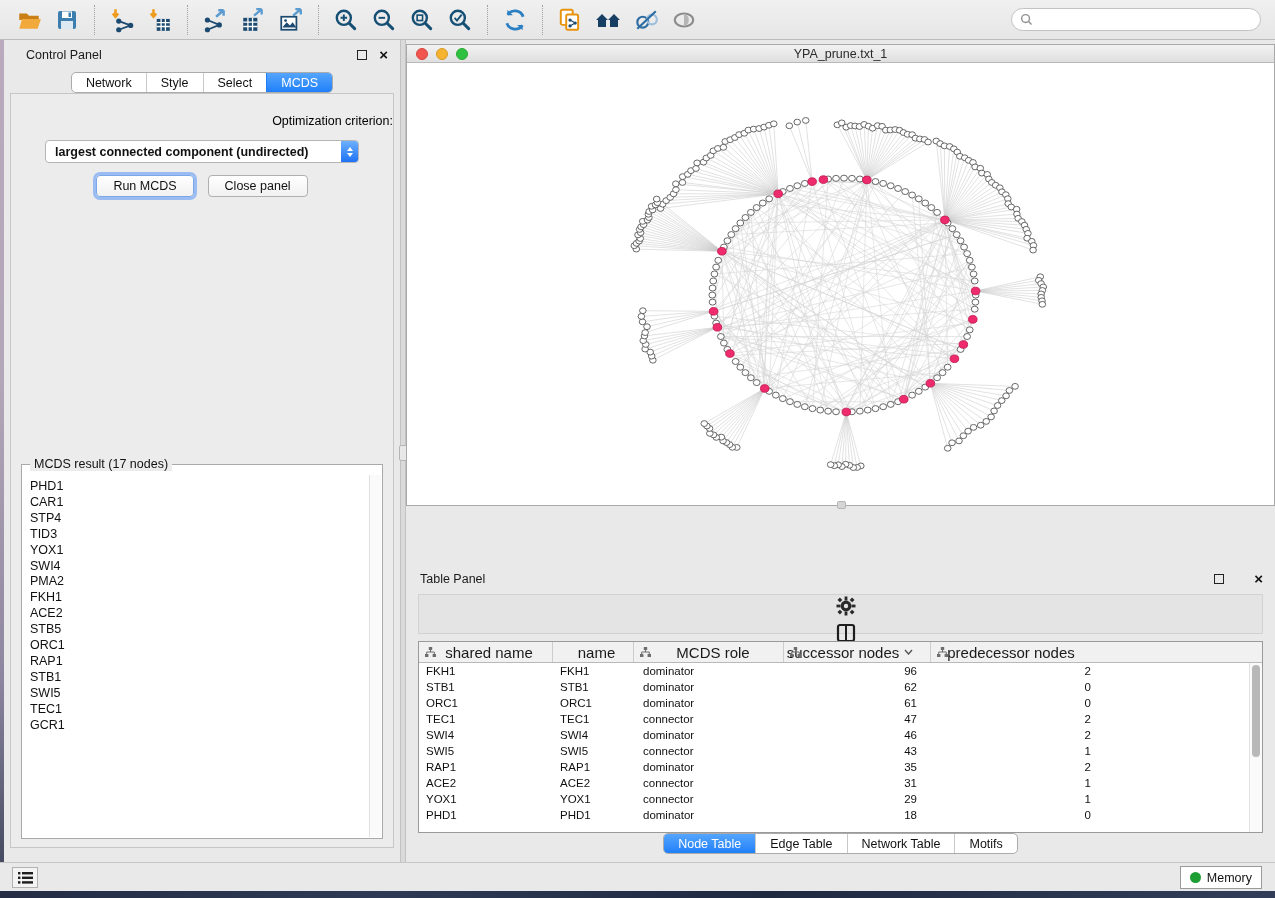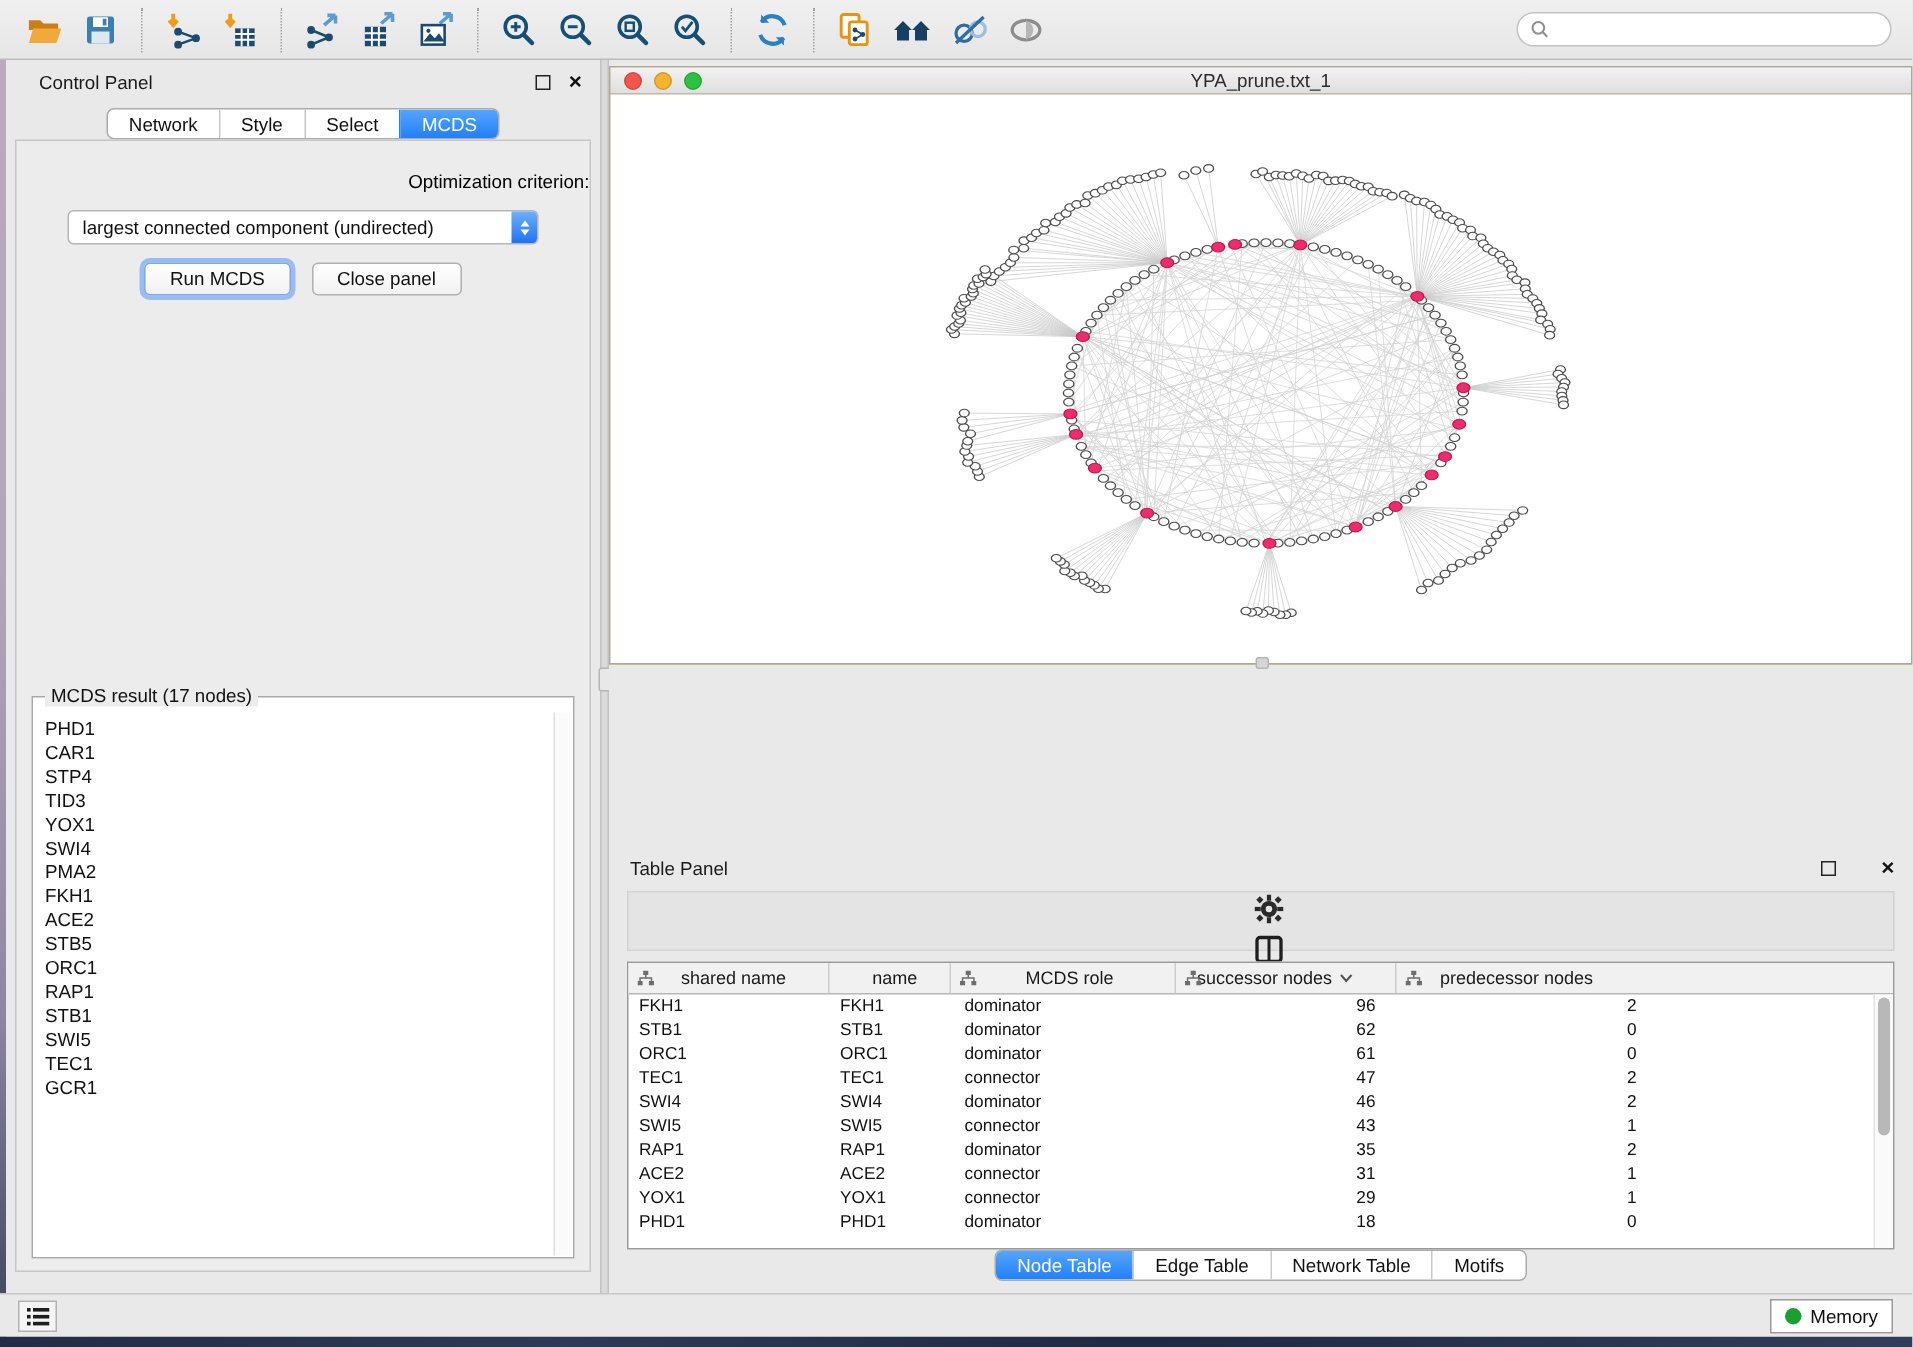"YPA_prune.txt_1" .net-window { background: #eab308 -> #4c1d95; height: 399px -> 462px }
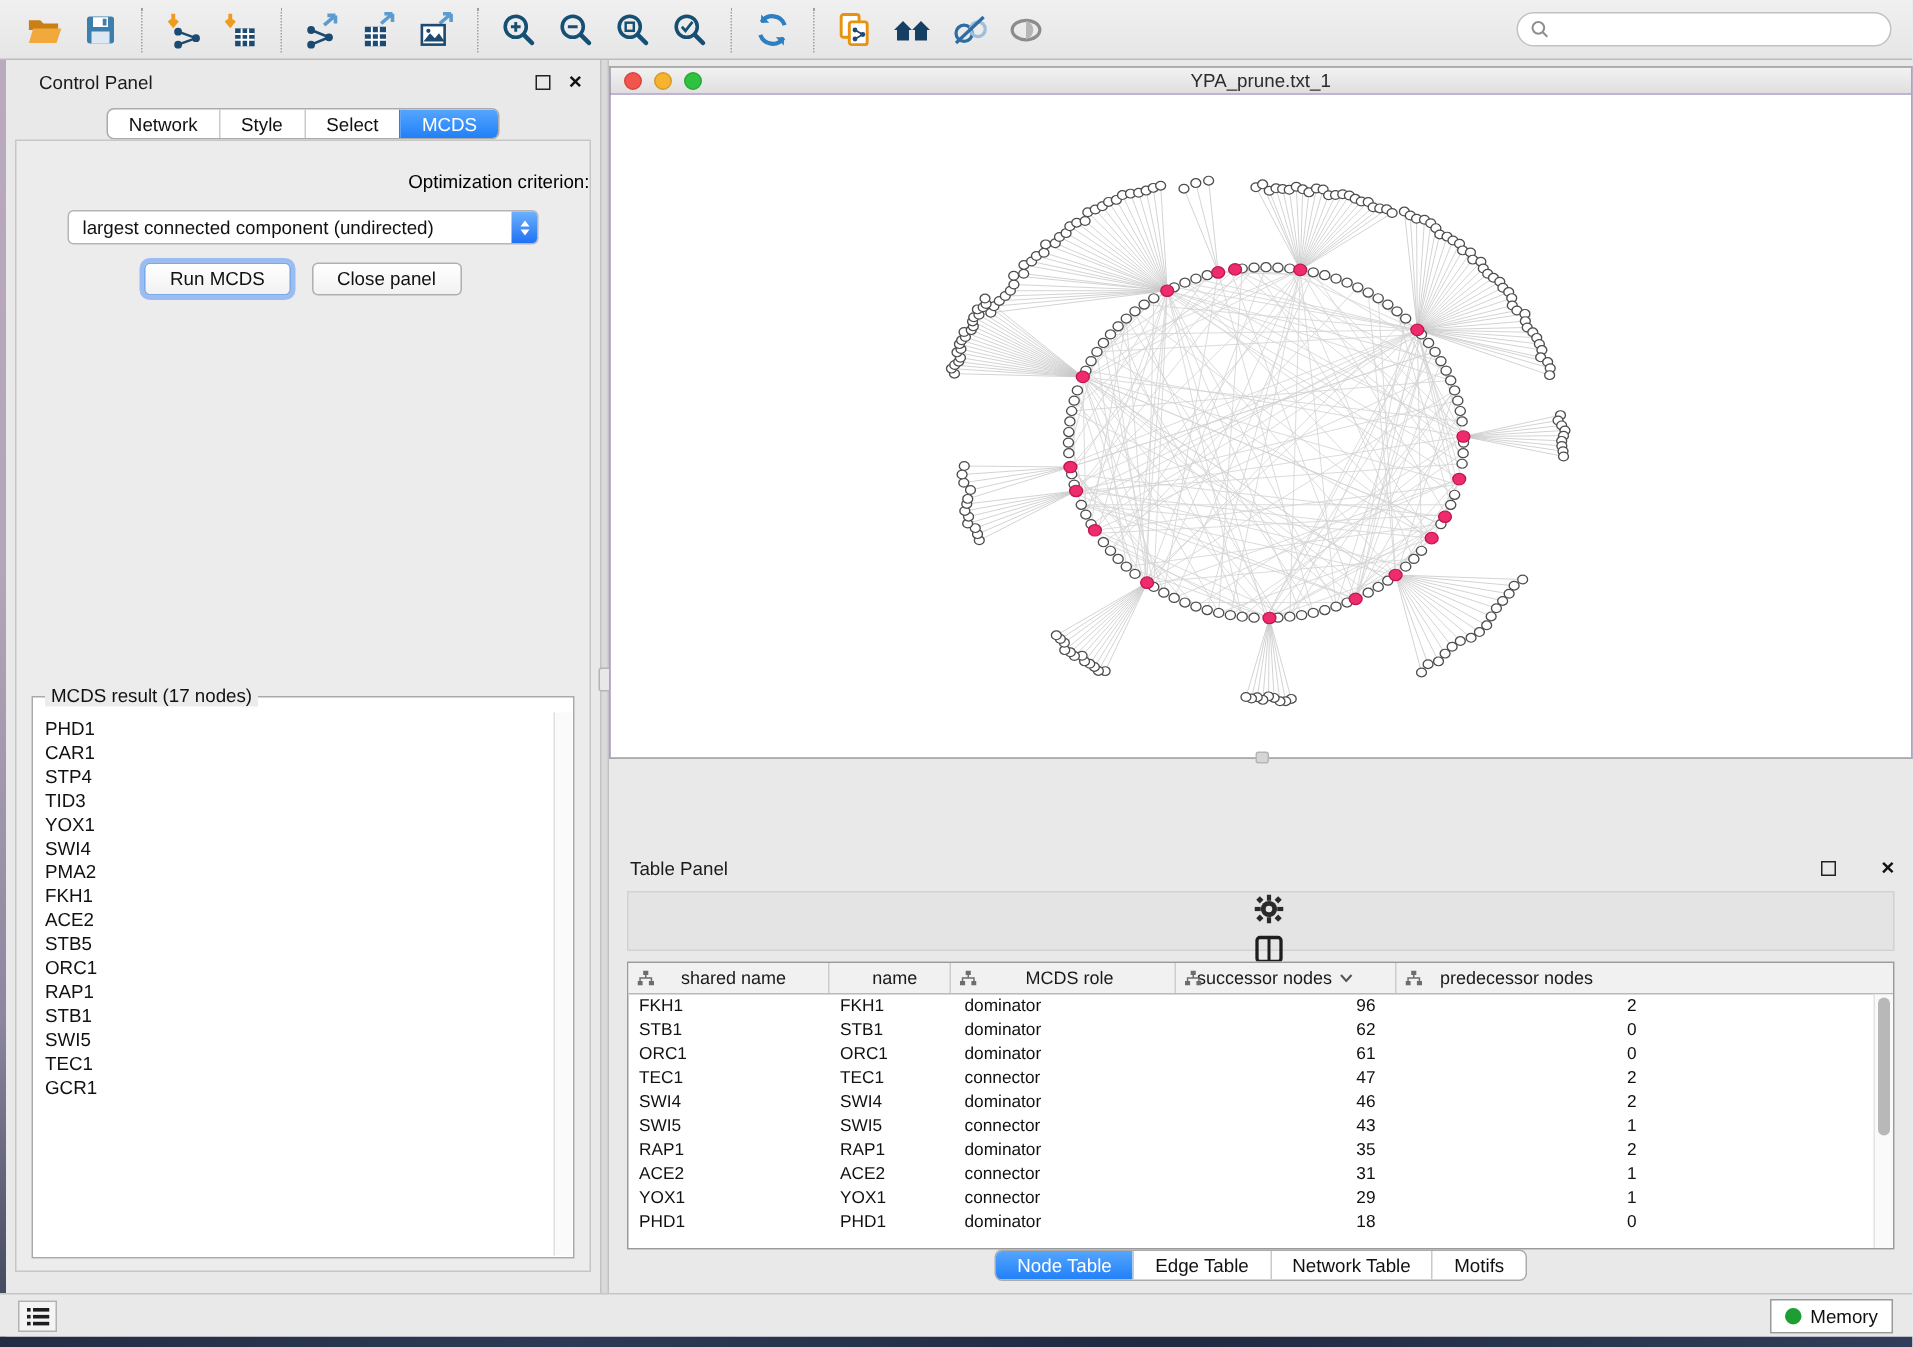"largest connected component (undirected)" .dropdown { font-weight: none -> bold }
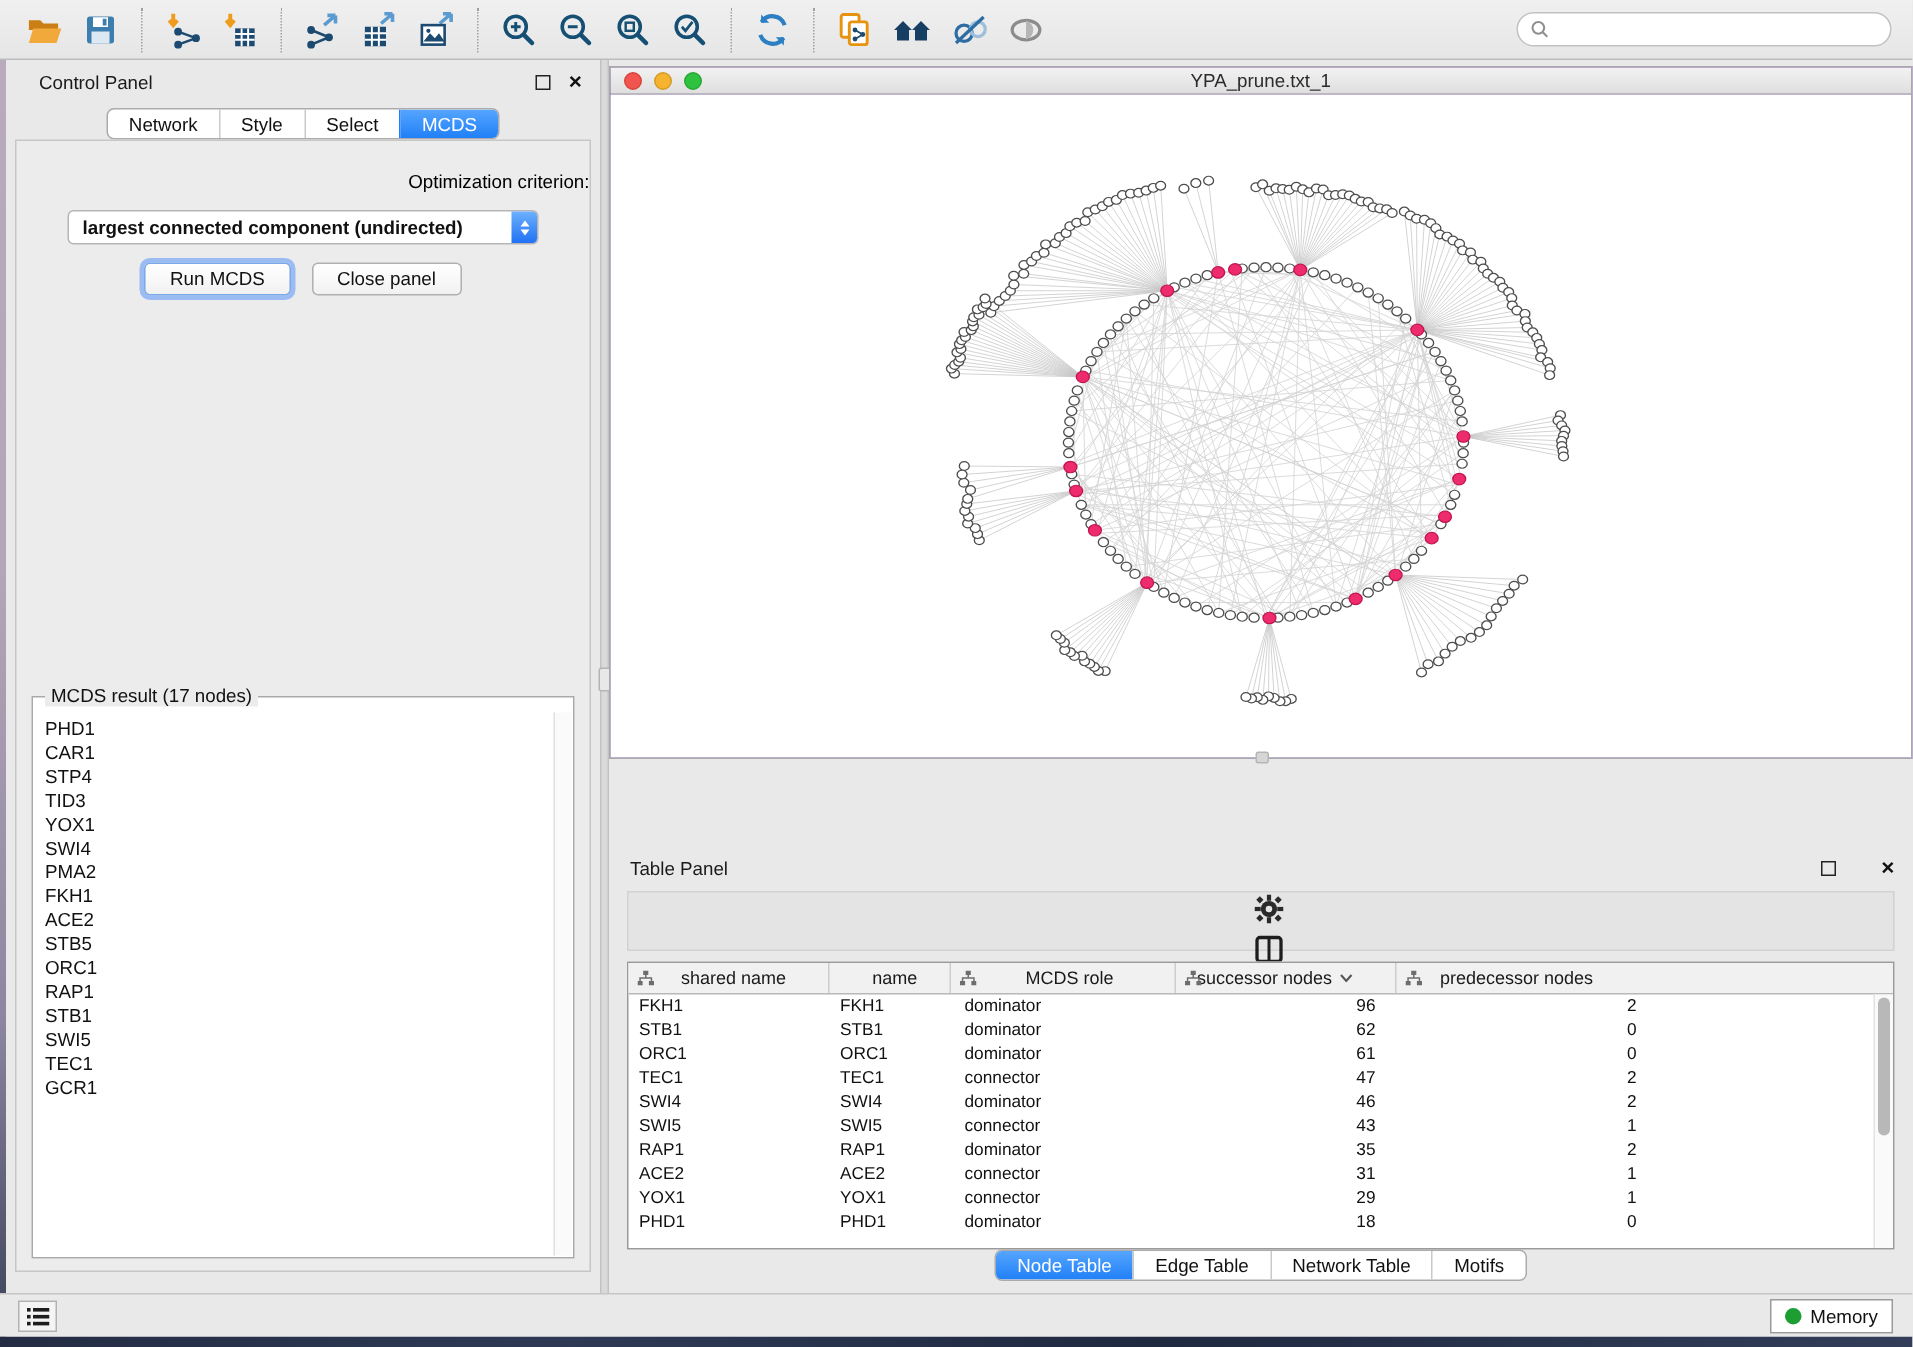"shared name" .th { font-size: 12px -> 15px }
